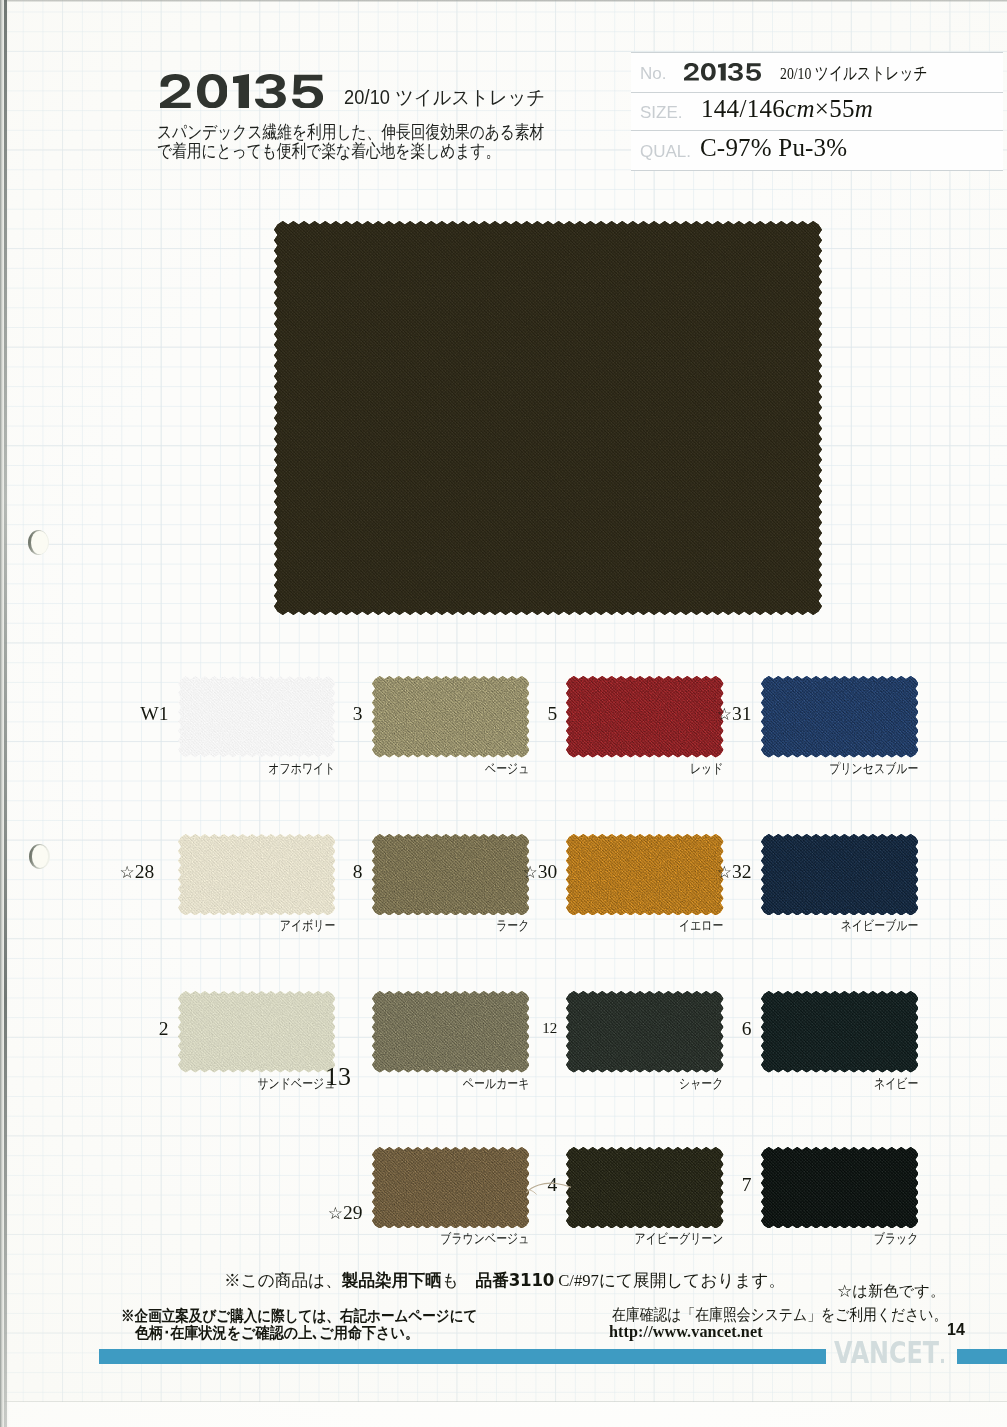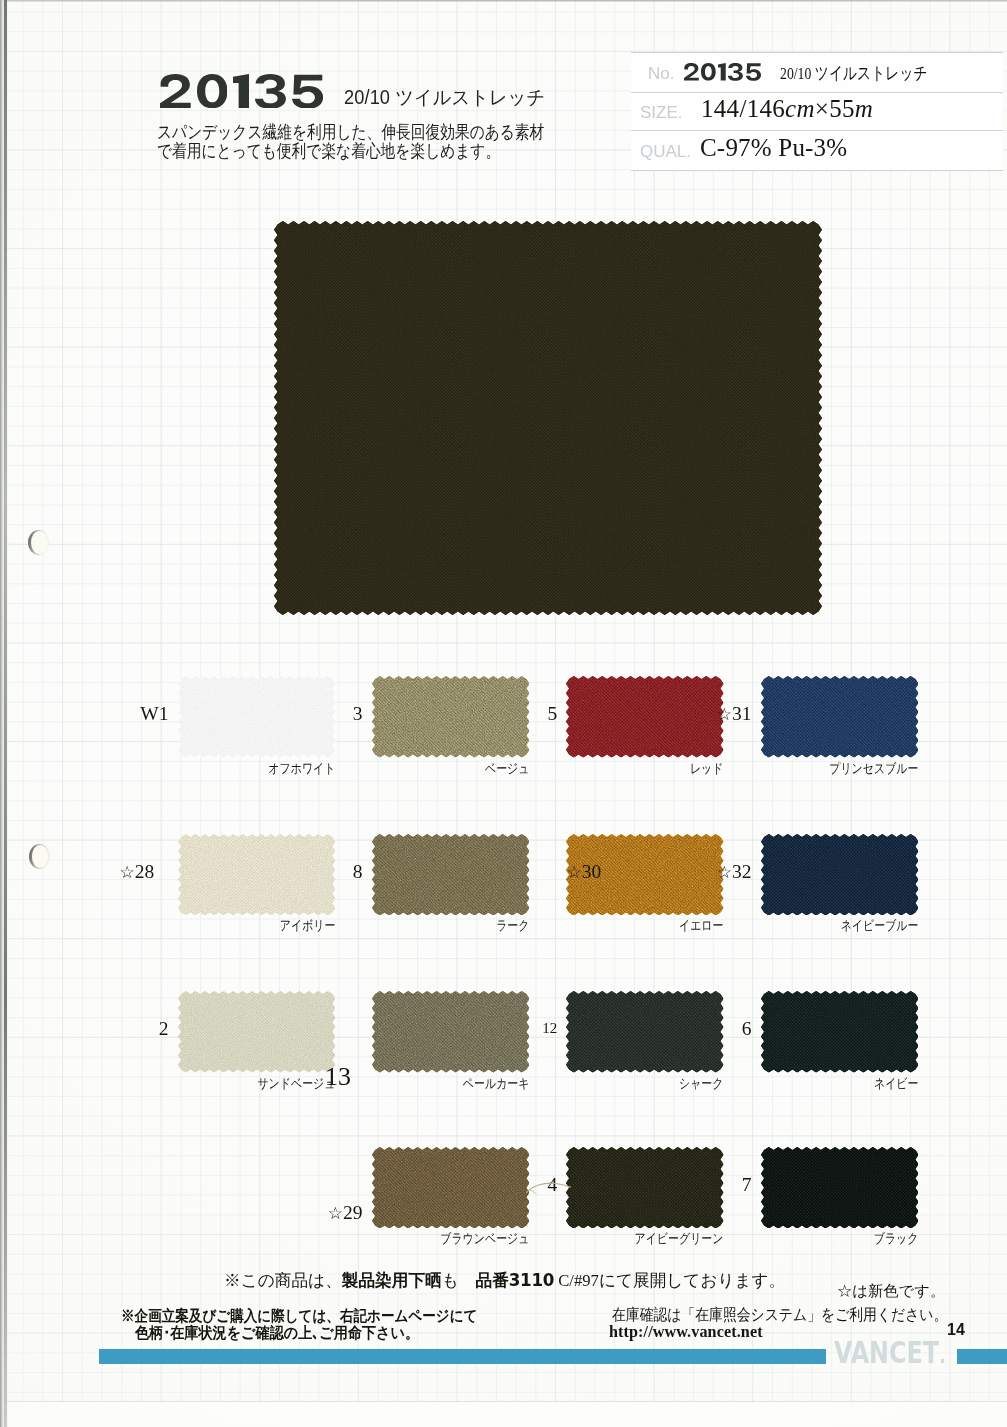"No." div.spec-label { margin-left: 8px -> none }
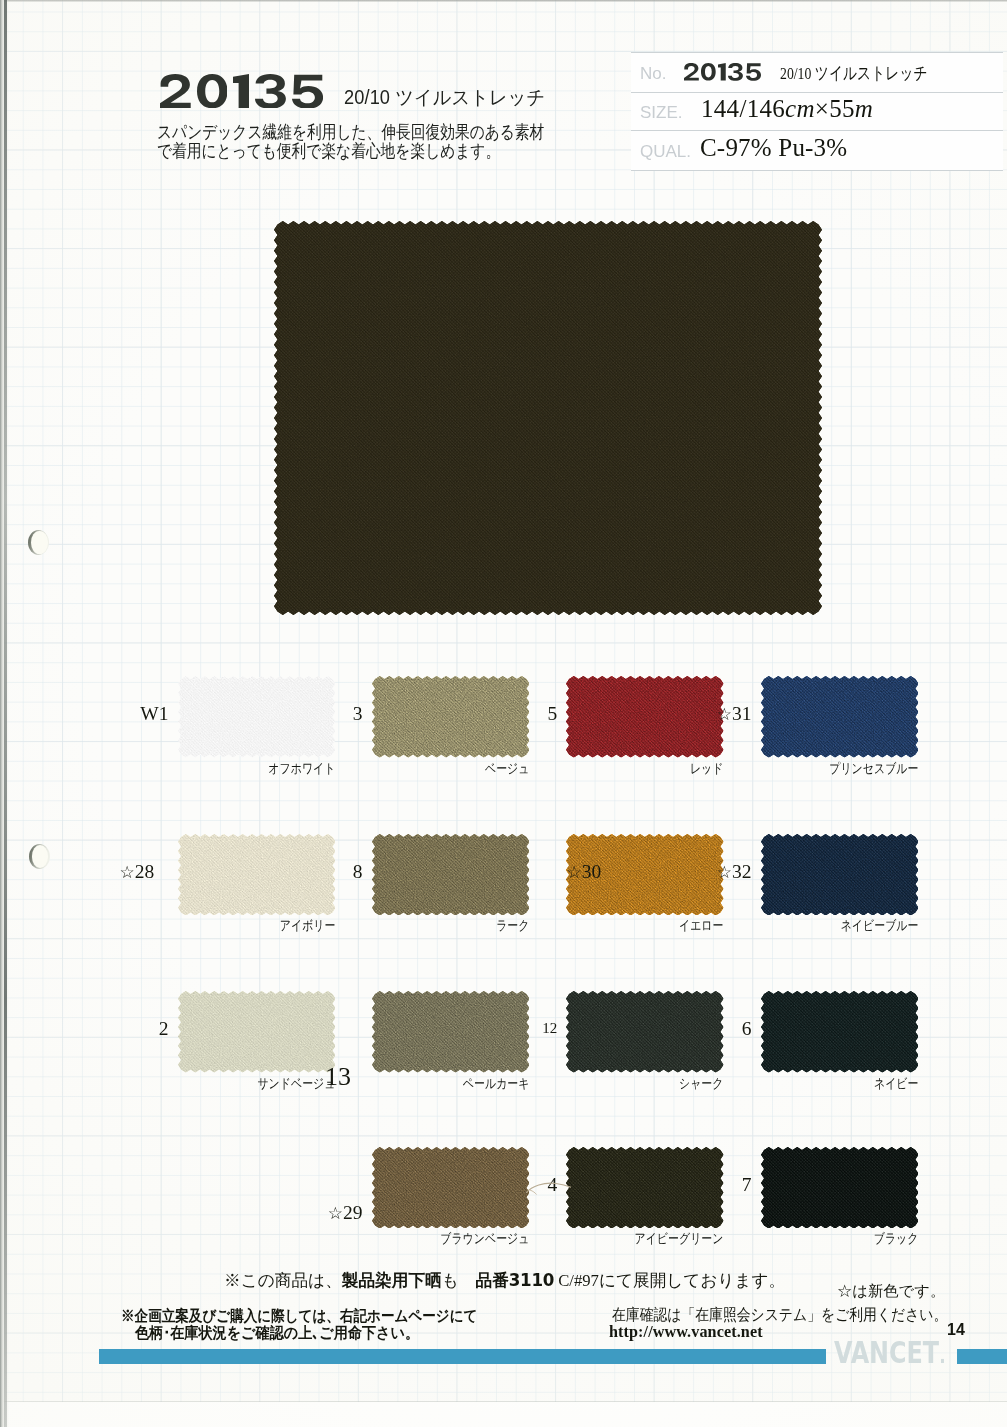"☆30" div.sw-code { padding-left: 44px -> none }
